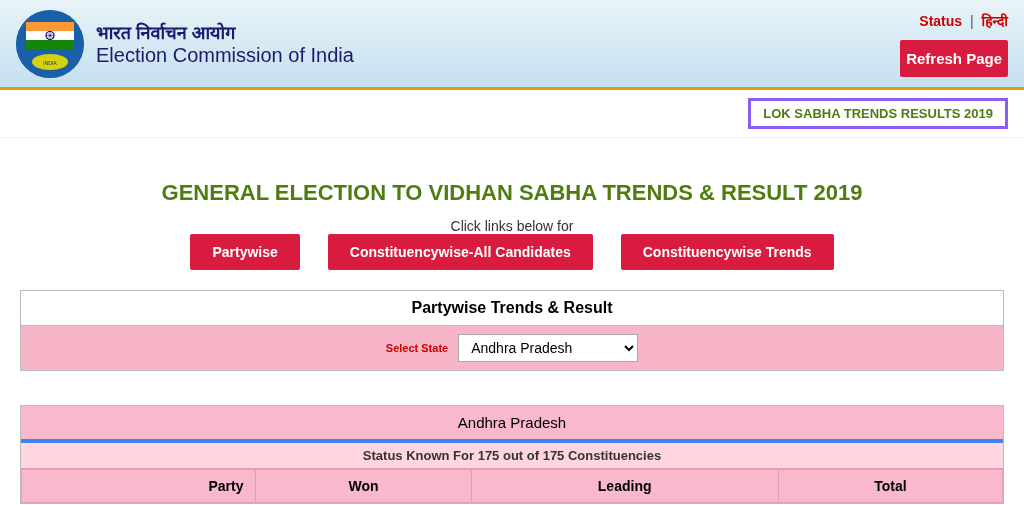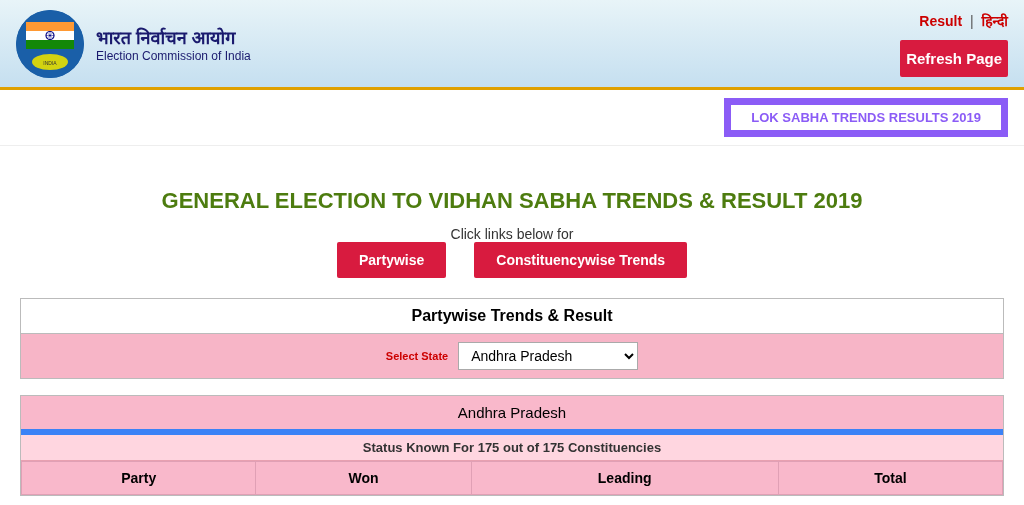"Result" a { text: Result -> Status }
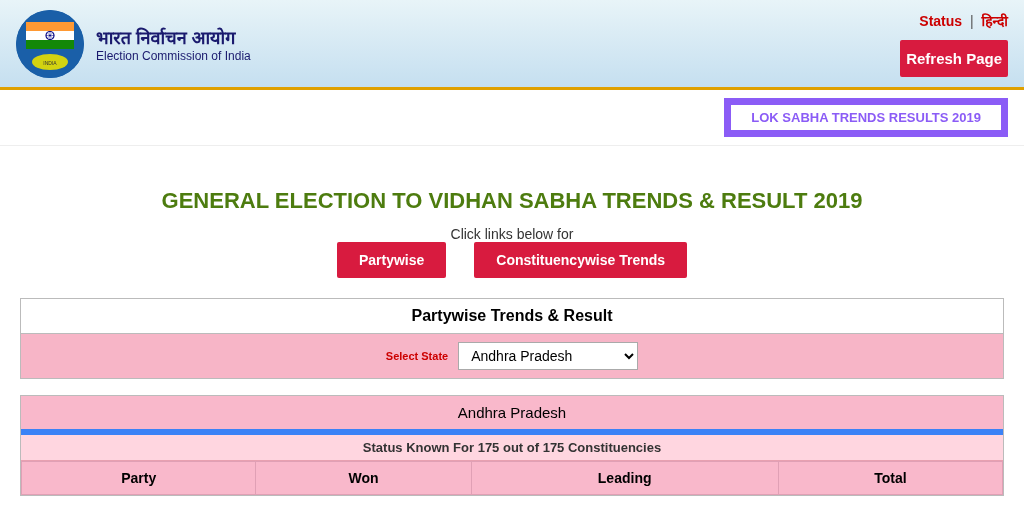"Election Commission of India" .header-english { font-size: 12px -> 20px }
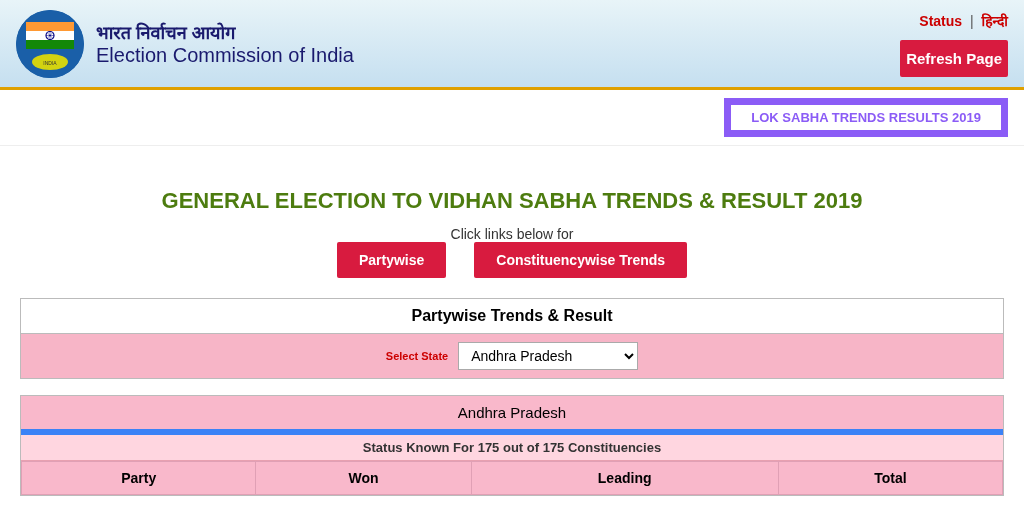"LOK SABHA TRENDS RESULTS 2019" .loksabha-link { border: 7px solid #8b5cf6 -> 3px solid #8b5cf6; color: #8b5cf6 -> #4d7c0f; padding: 5px 20px -> 5px 12px }
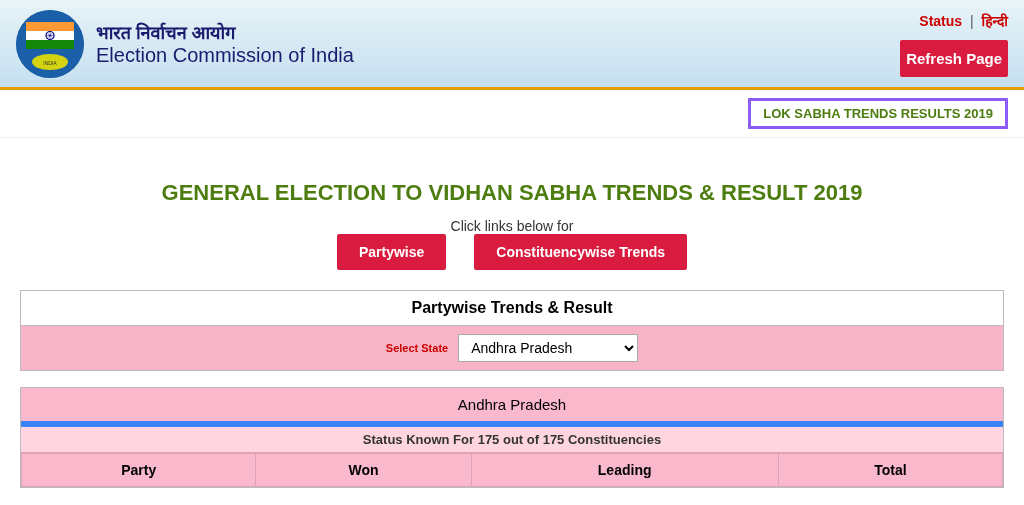"Constituencywise-All Candidates" button.action-btn { html: none -> <button>Constituencywise-All Candidates</button> }
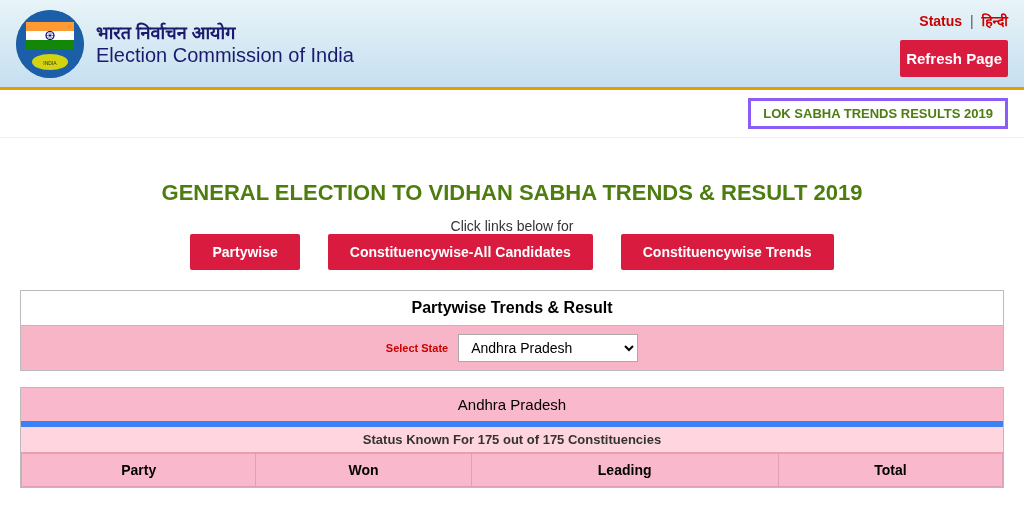"Partywise Trends & Result" .trends-box { margin-bottom: 16px -> 34px }
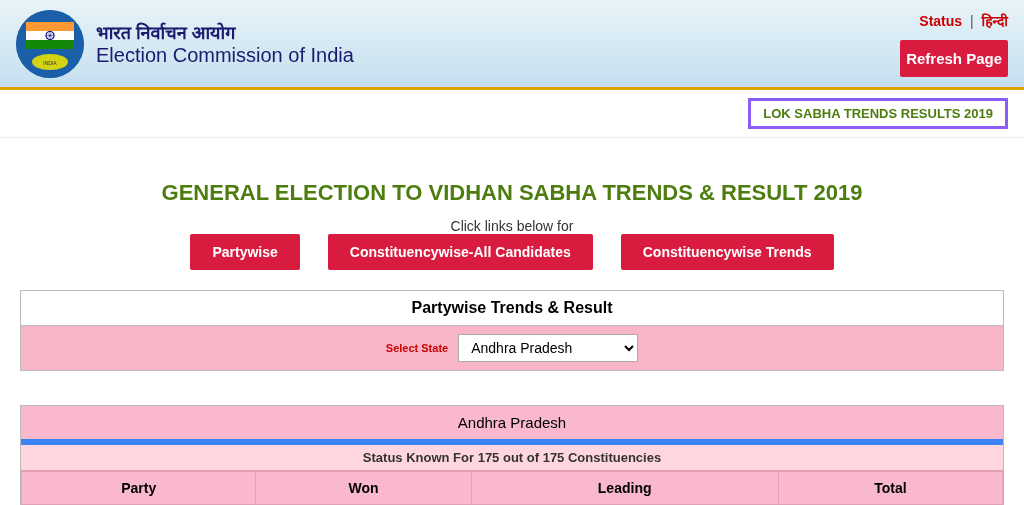"Status Known For 175 out" .result-status-bar { border-top: 6px solid #3b82f6 -> 4px solid #3b82f6 }
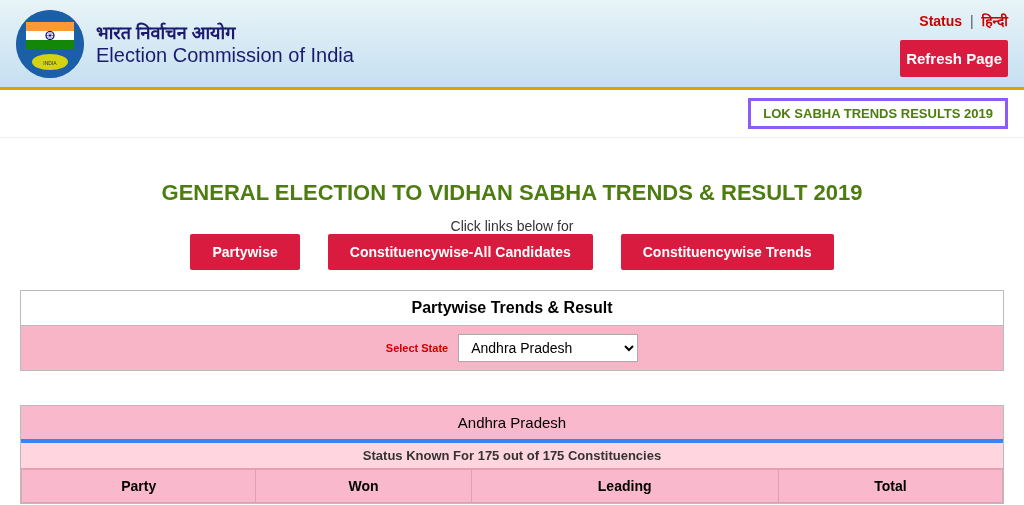"Party" .result-table th:first-child { text-align: center -> right }
